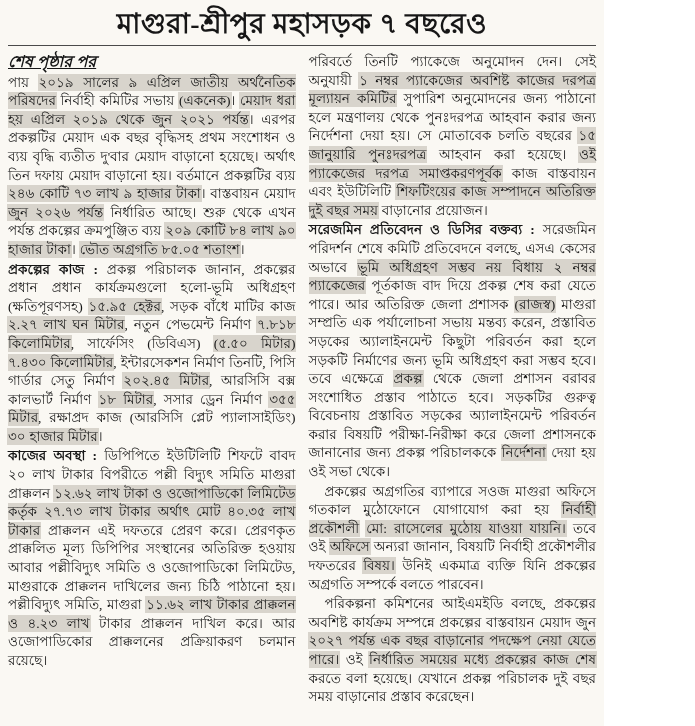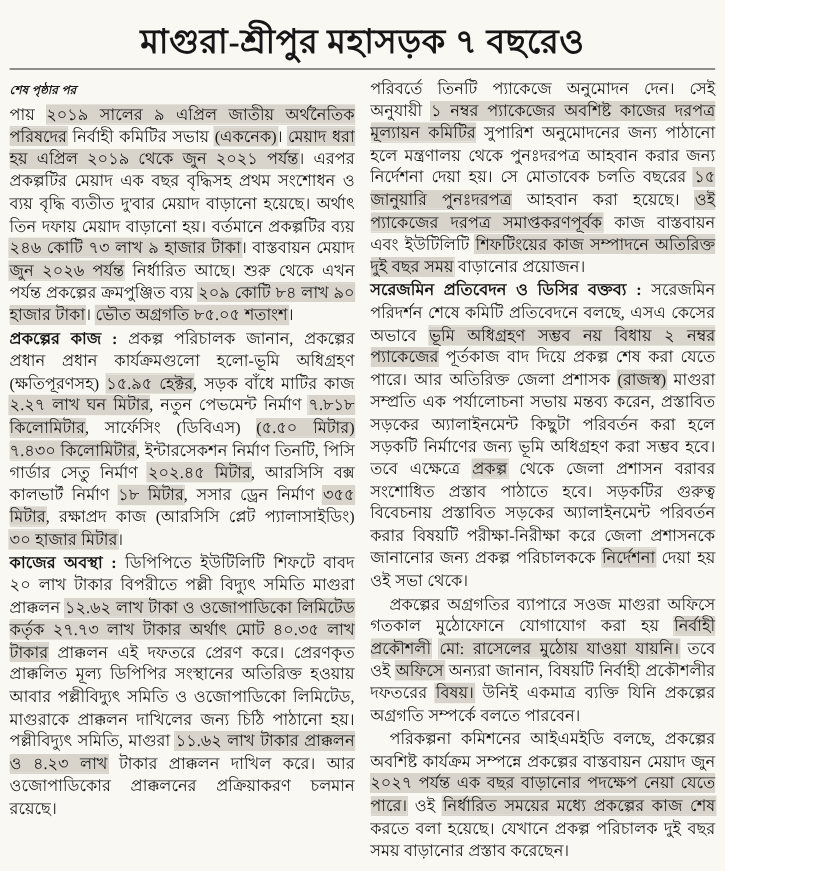"মাগুরা-শ্রীপুর মহাসড়ক ৭ বছরেও" .page { padding: 18px 8px 4px -> 6px 8px 4px }
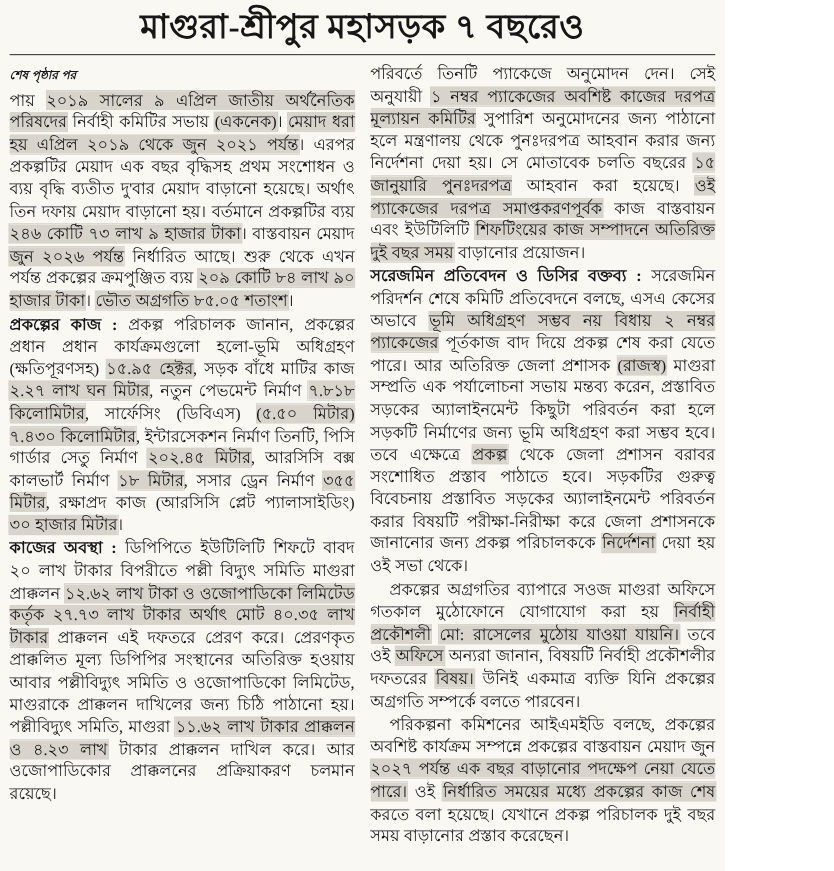"শেষ পৃষ্ঠার পর" .kicker .seg-b { font-size: 10px -> 16px; text-decoration: none -> underline }
